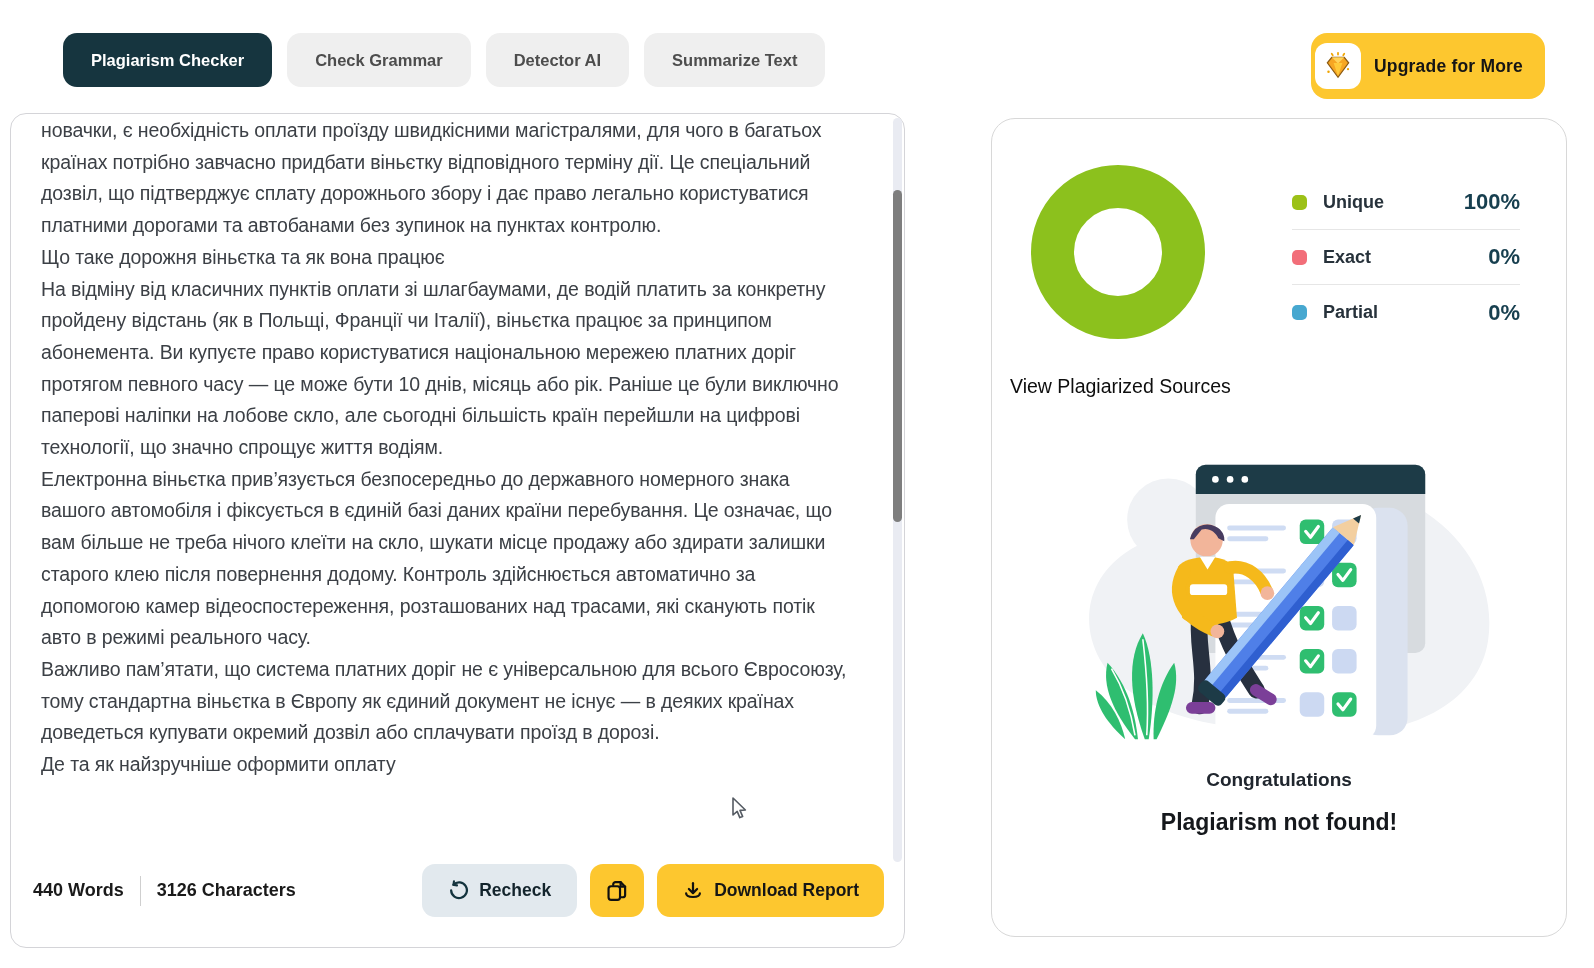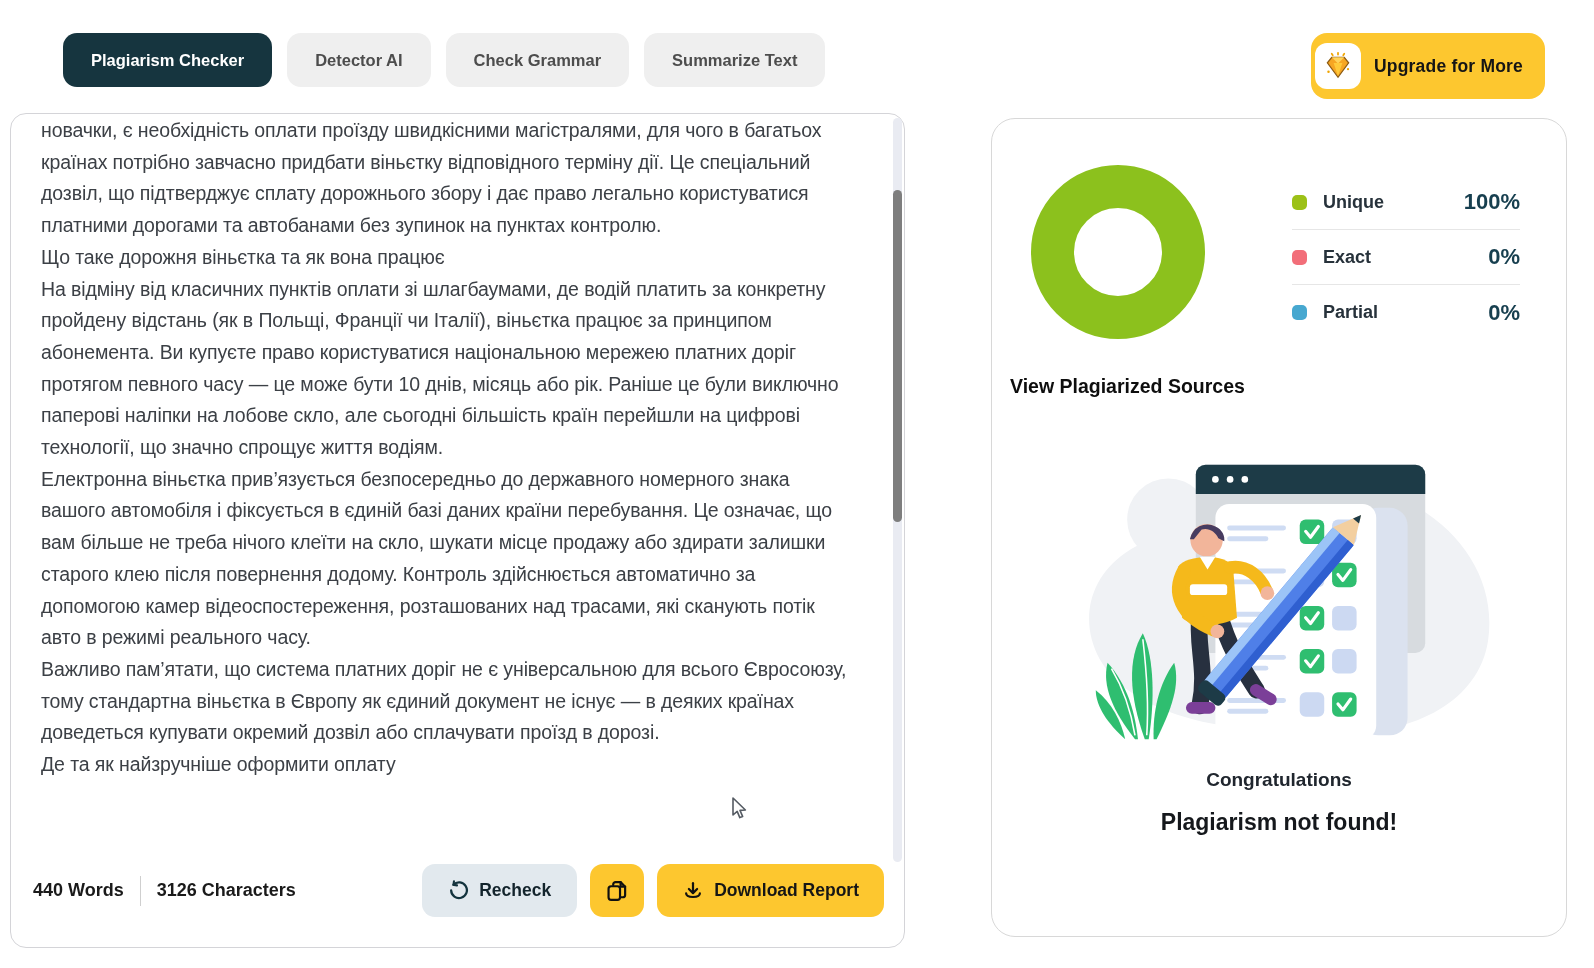"Detector AI" div.tab { order: before "Check Grammar" -> after "Check Grammar" }
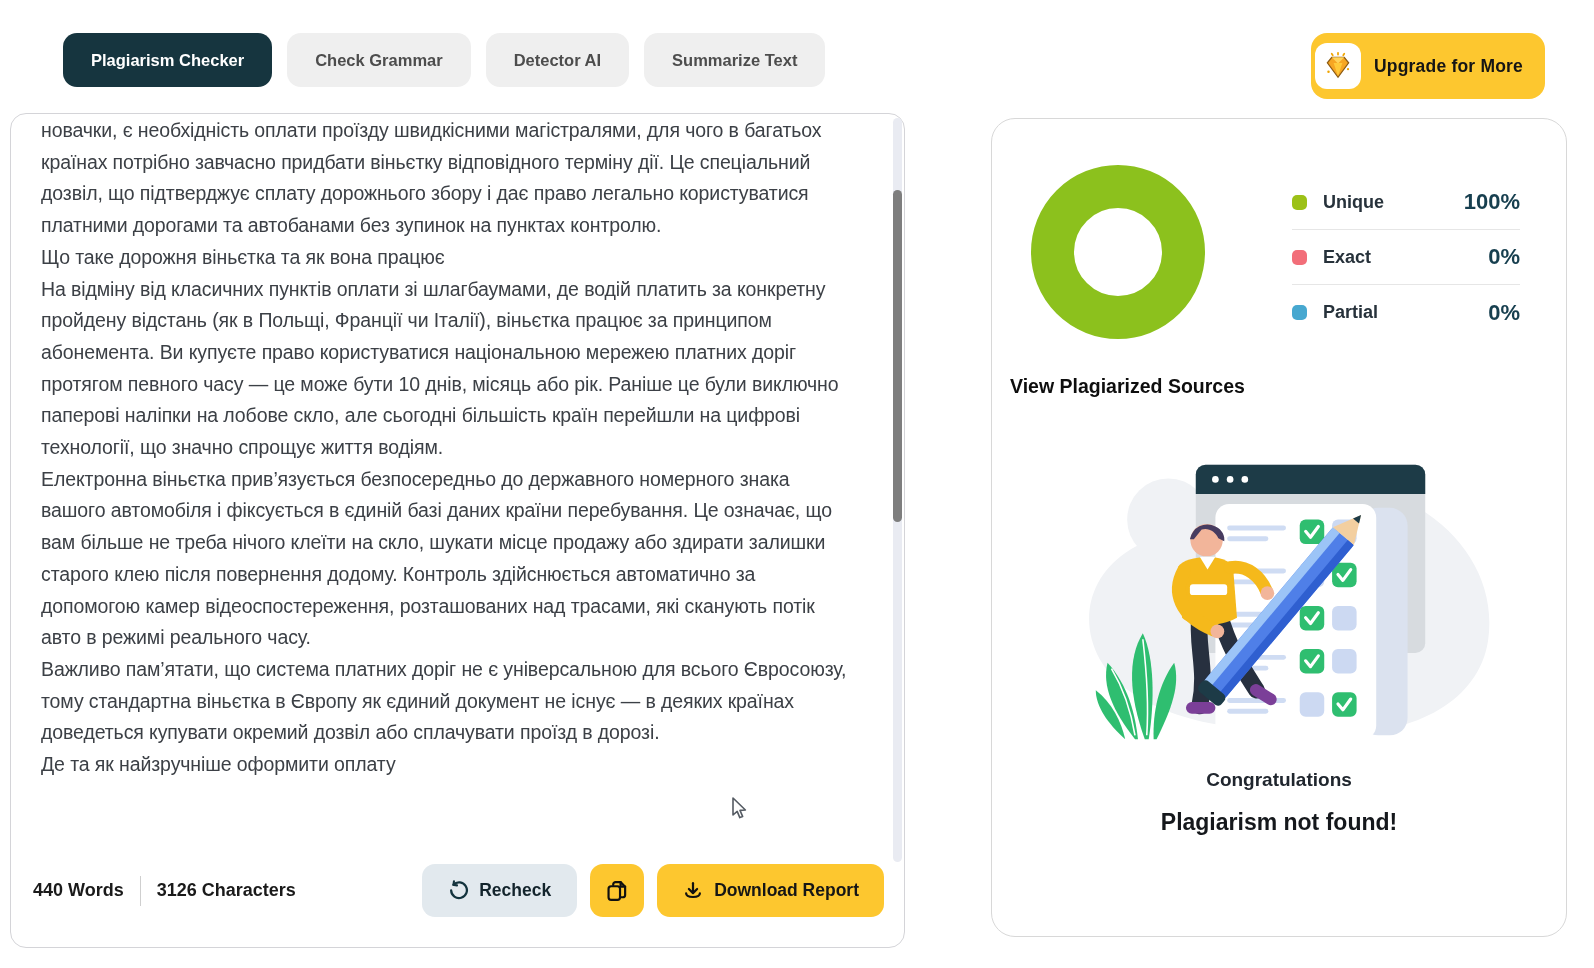"View Plagiarized Sources" .sources-heading { font-weight: 700 -> 400 }
